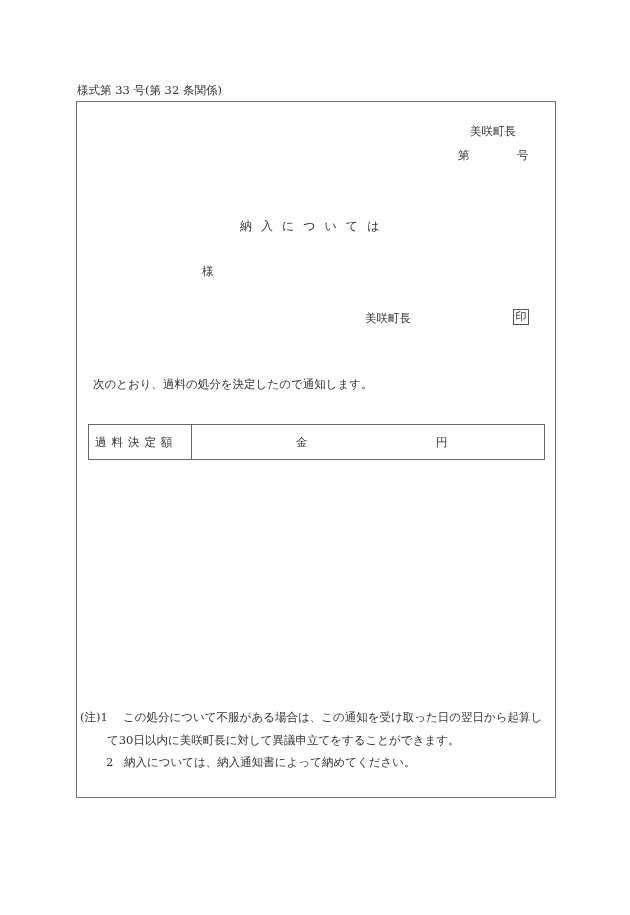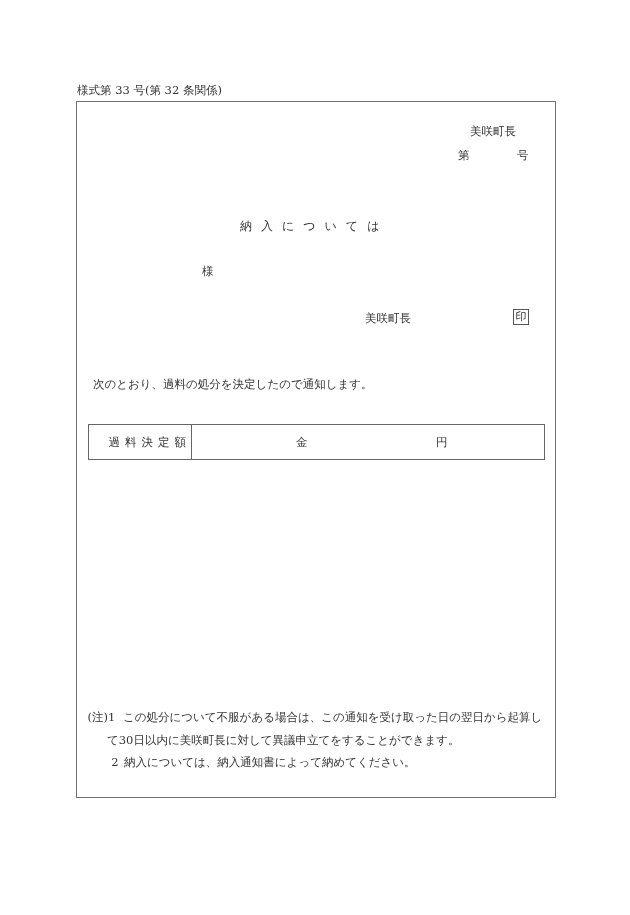"過料決定額" .amt-label { text-align: right -> none }
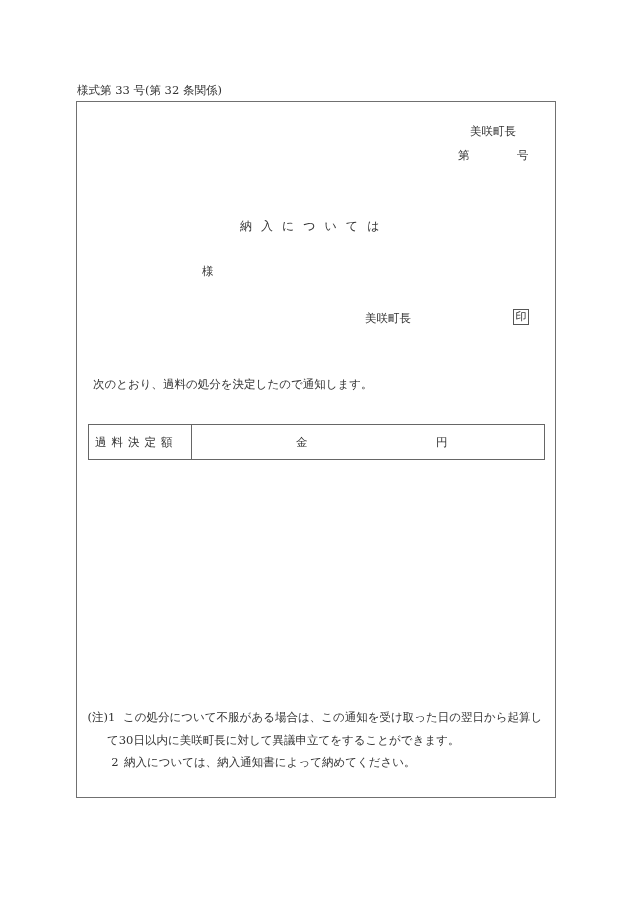"(注)1" .note-num { text-align: center -> none }
